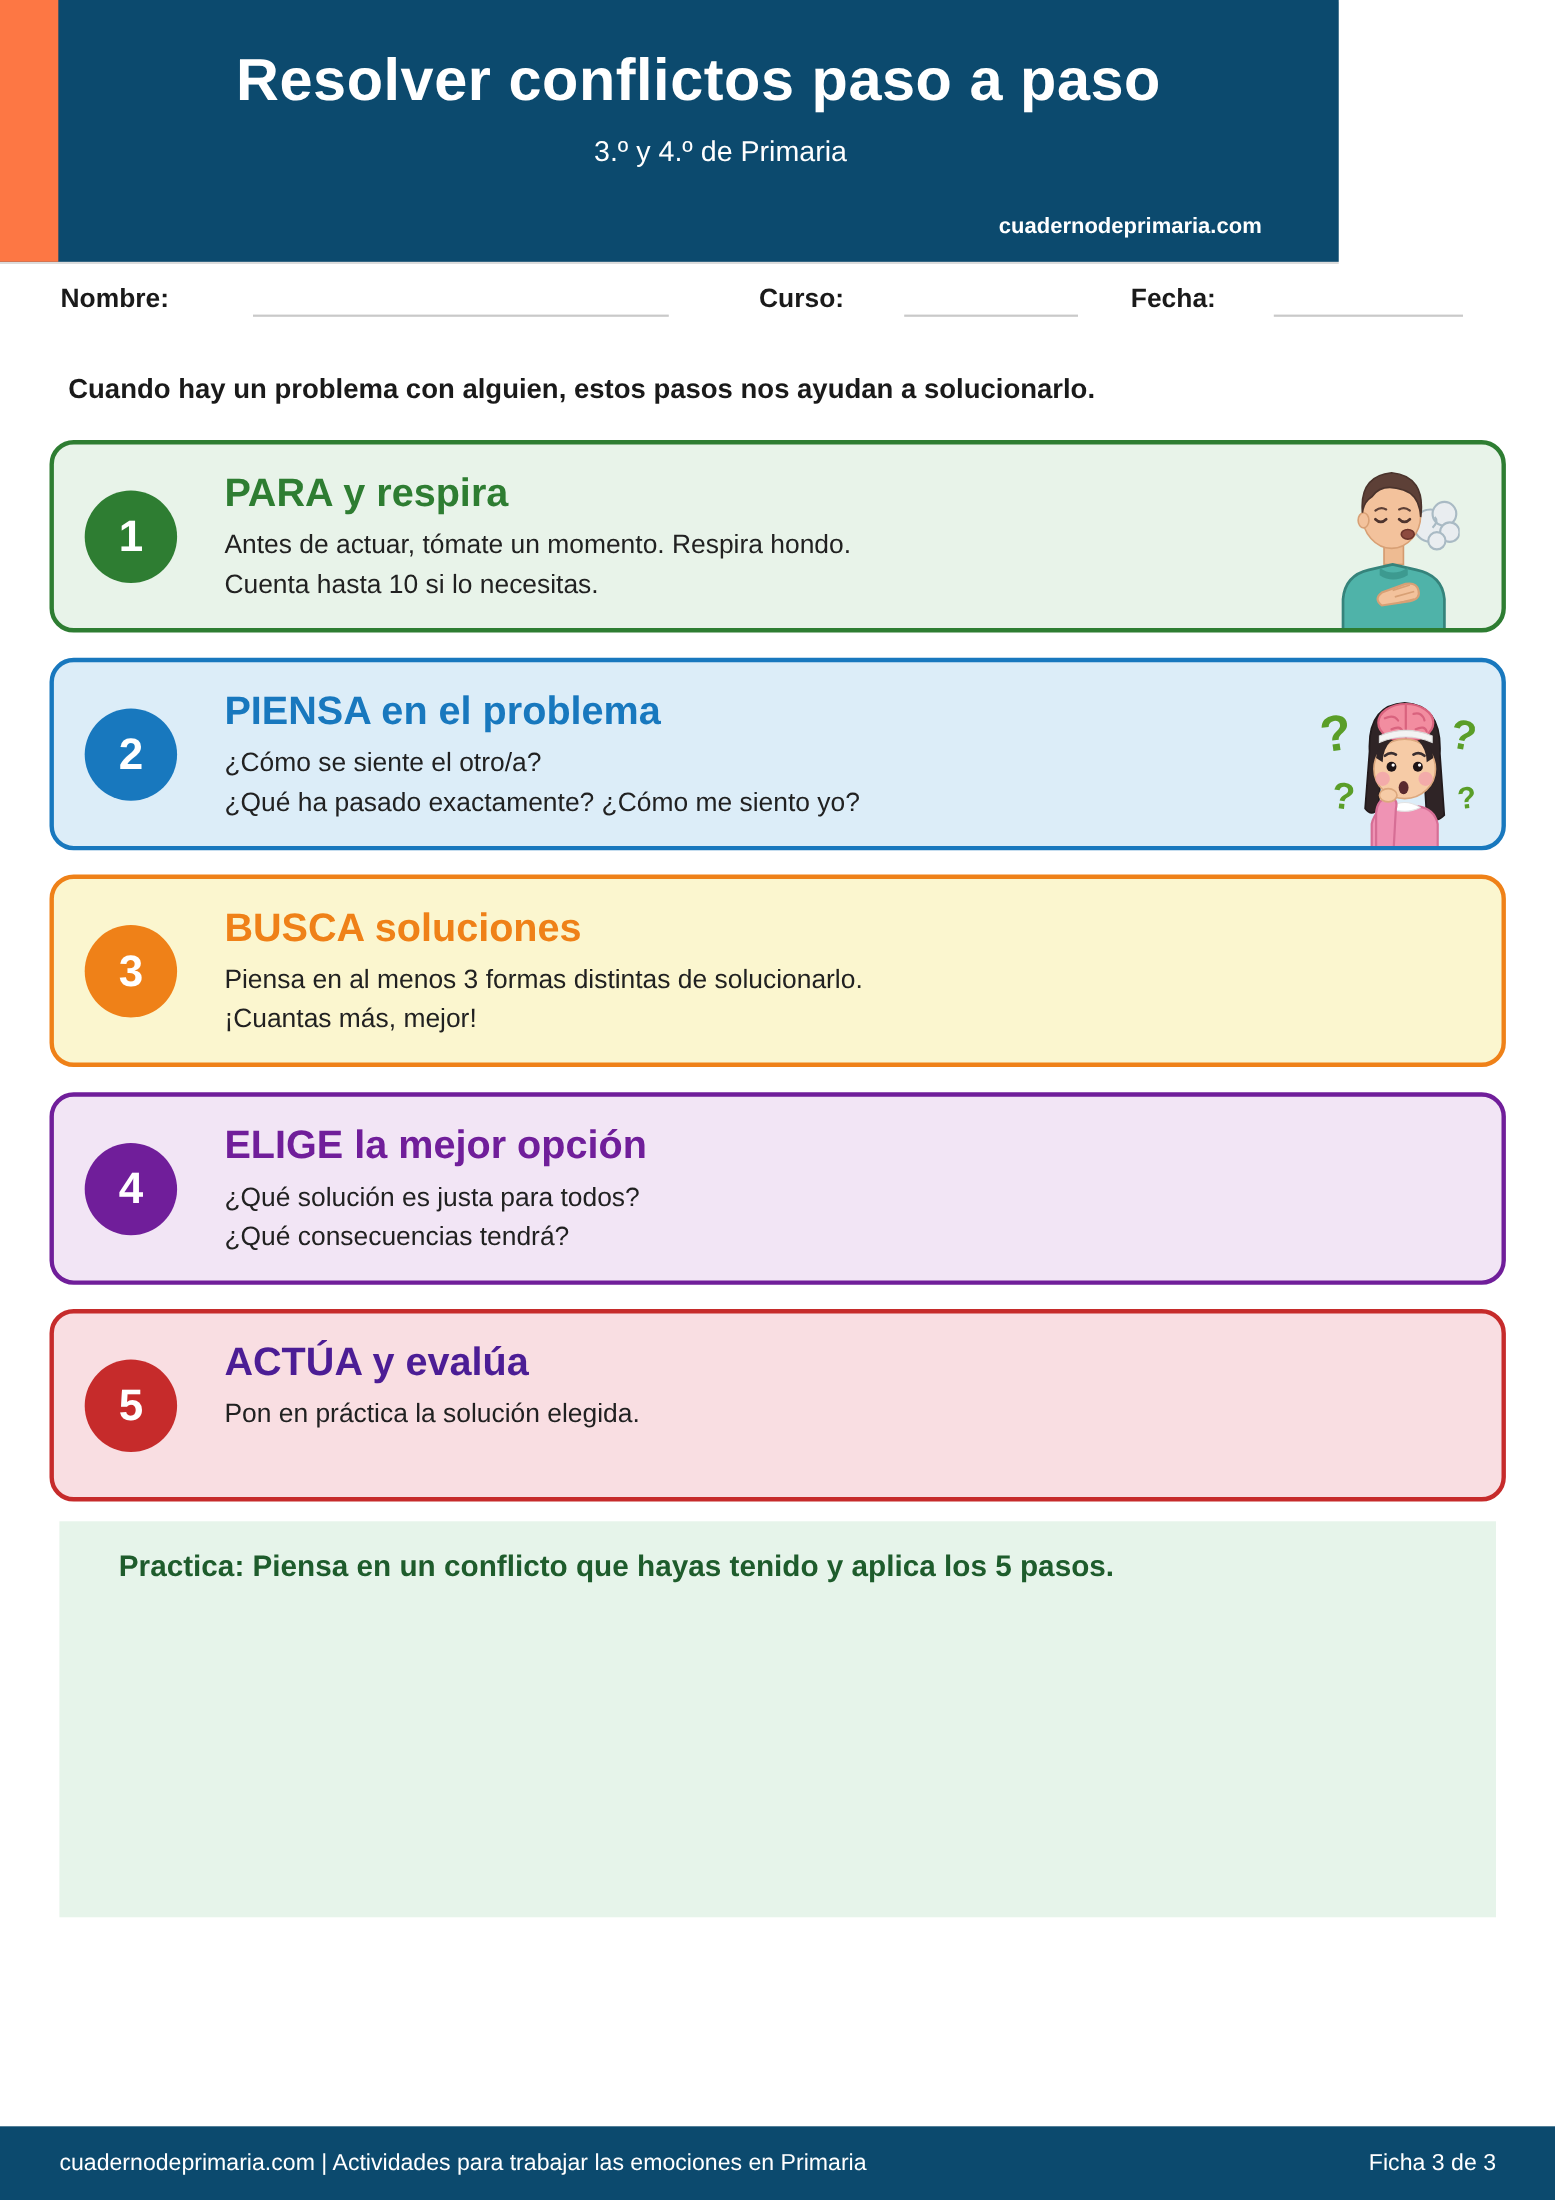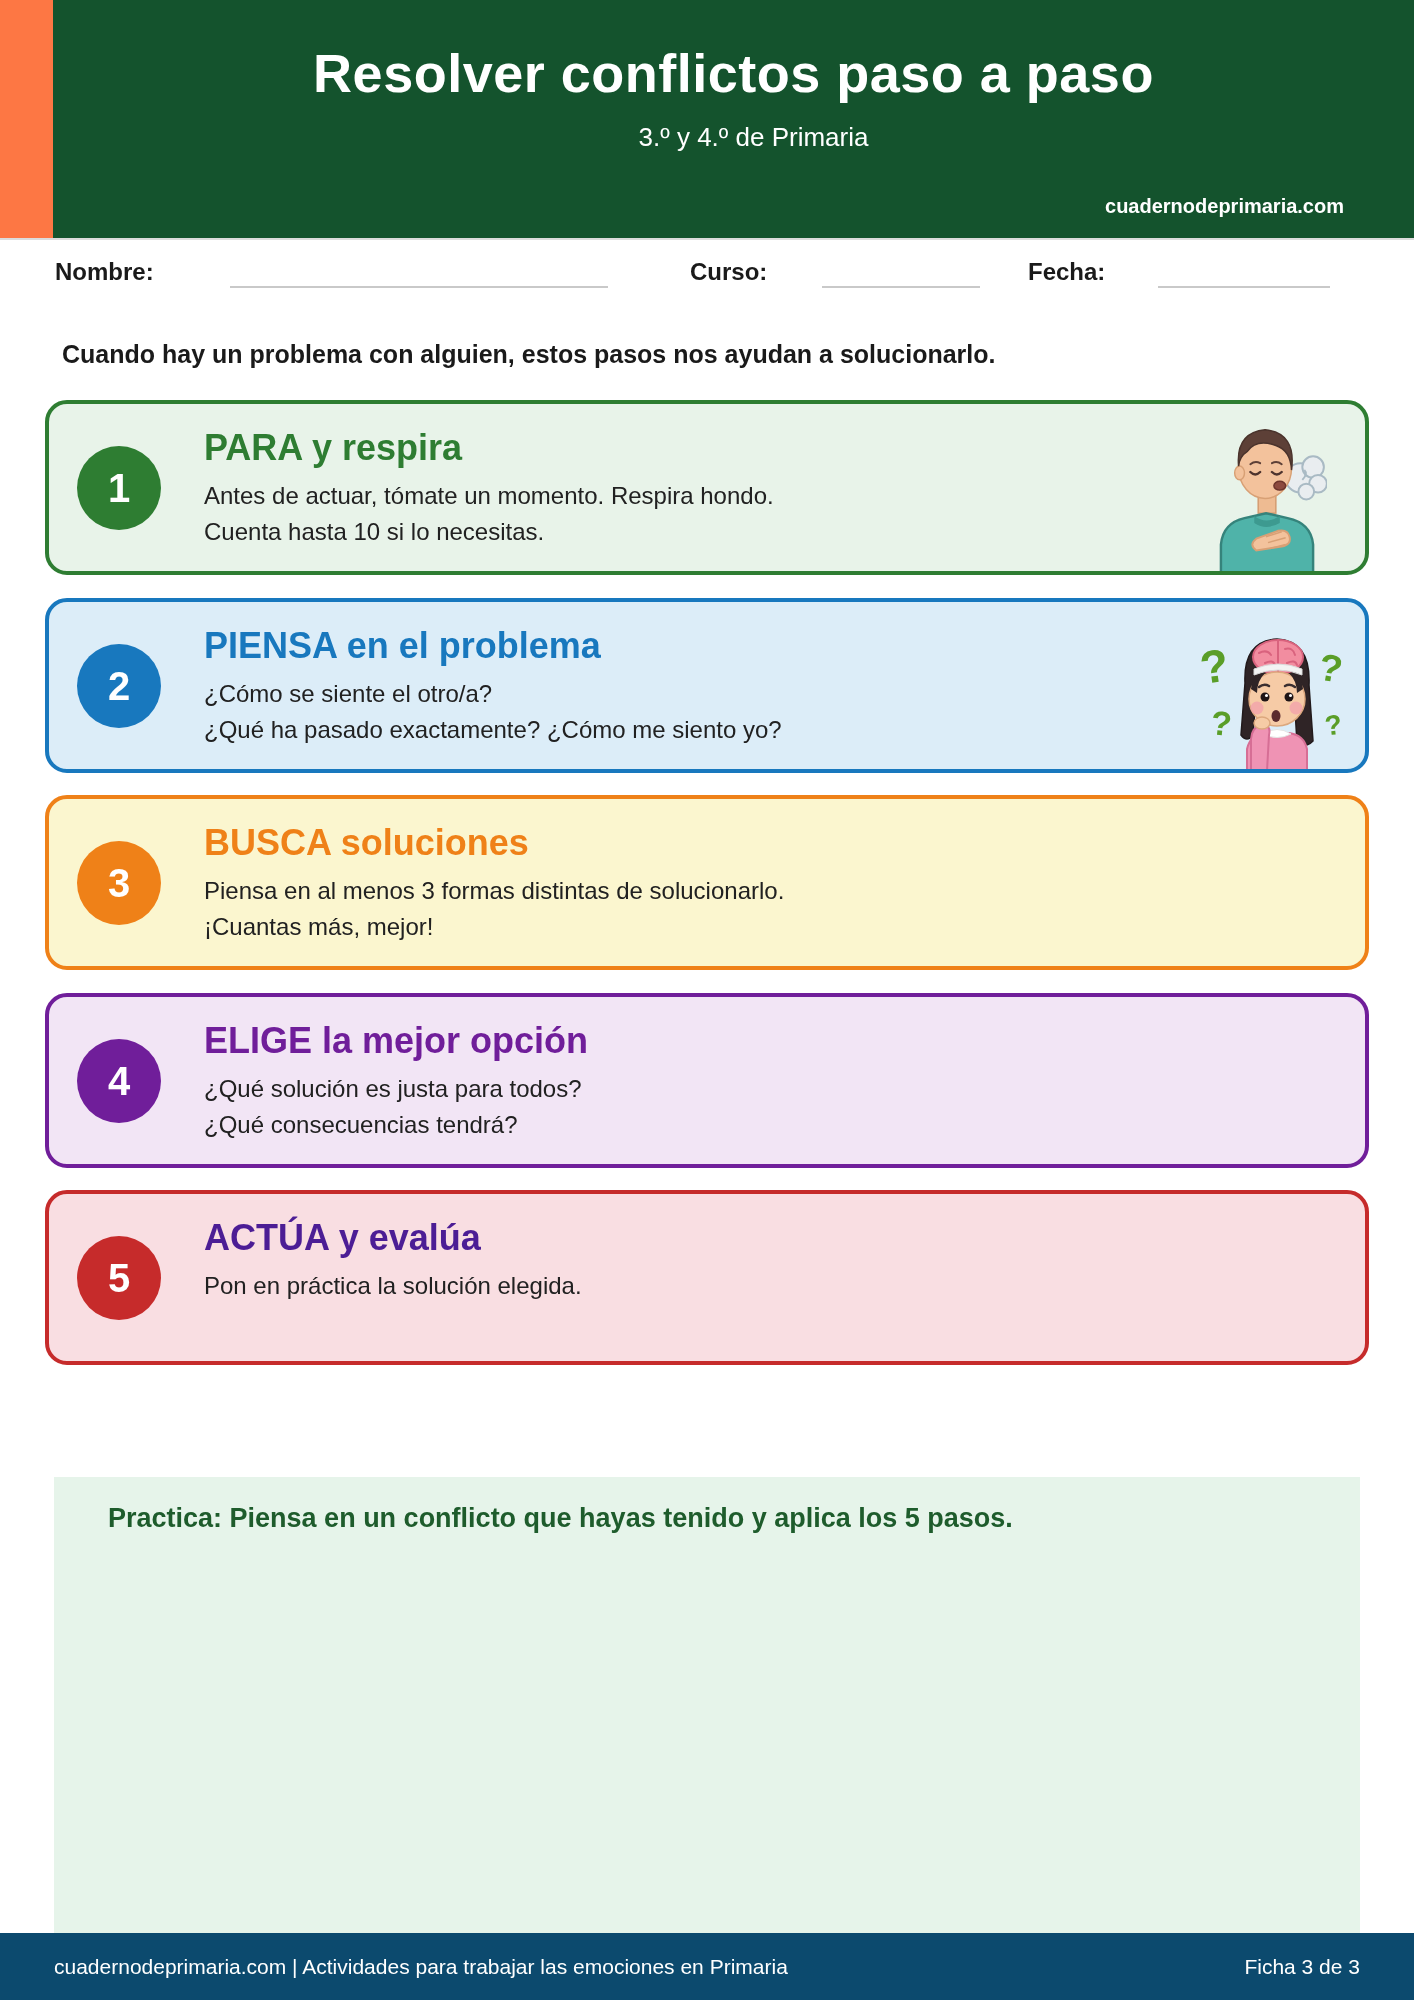"Resolver conflictos paso a paso" .header { background: #14532d -> #0c4a6e; width: 1414px -> 1217px }
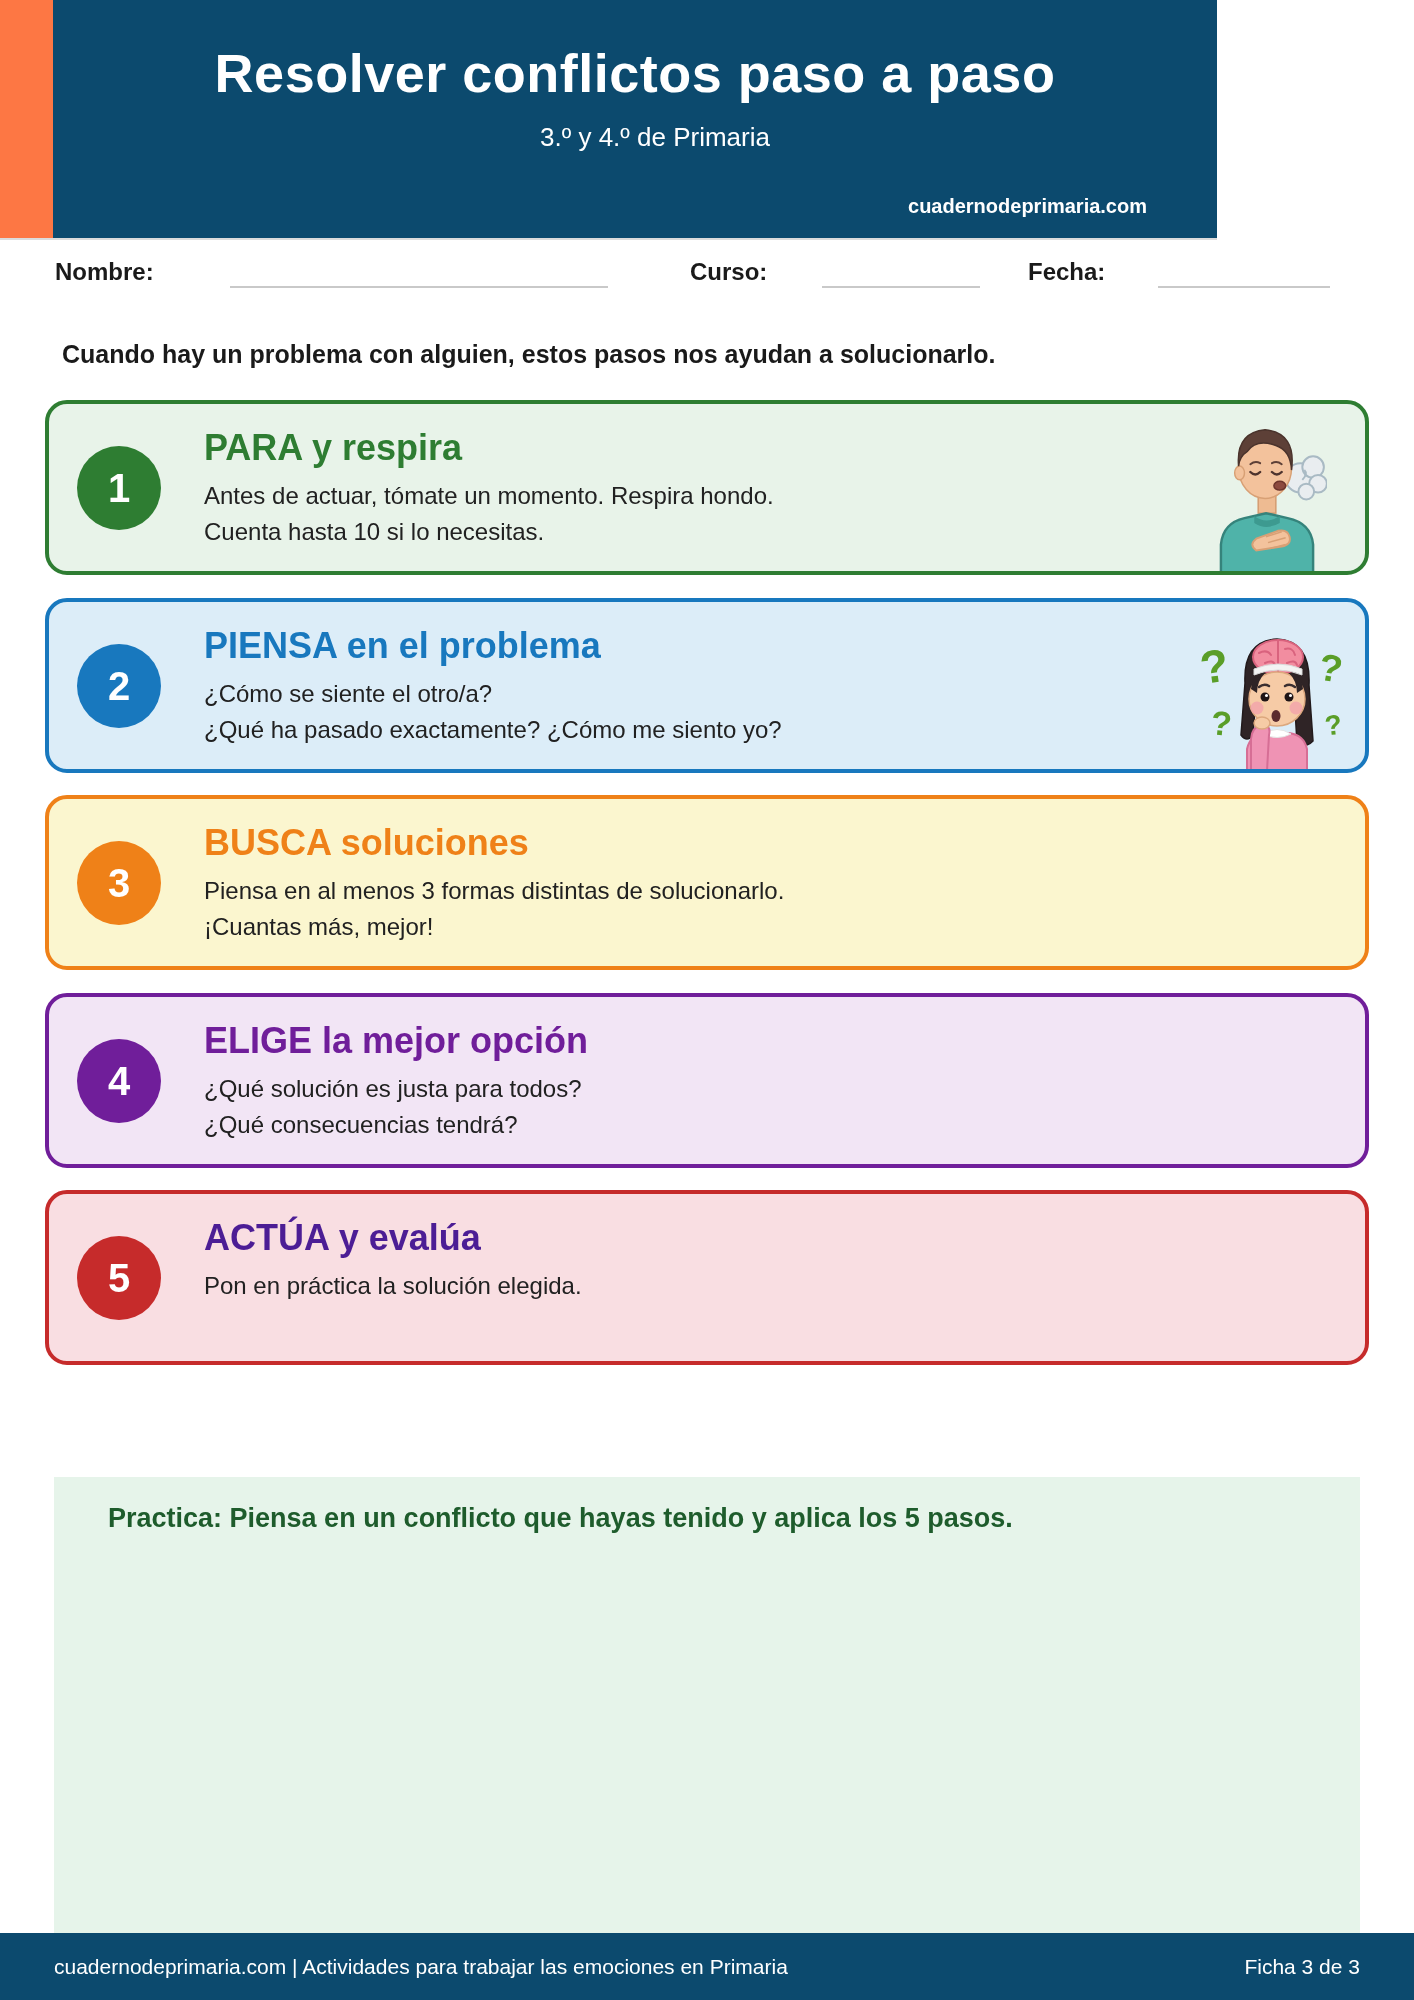"Practica: Piensa en un conflicto" .practice-box { height: 508px -> 360px; top: 1477px -> 1383px }
